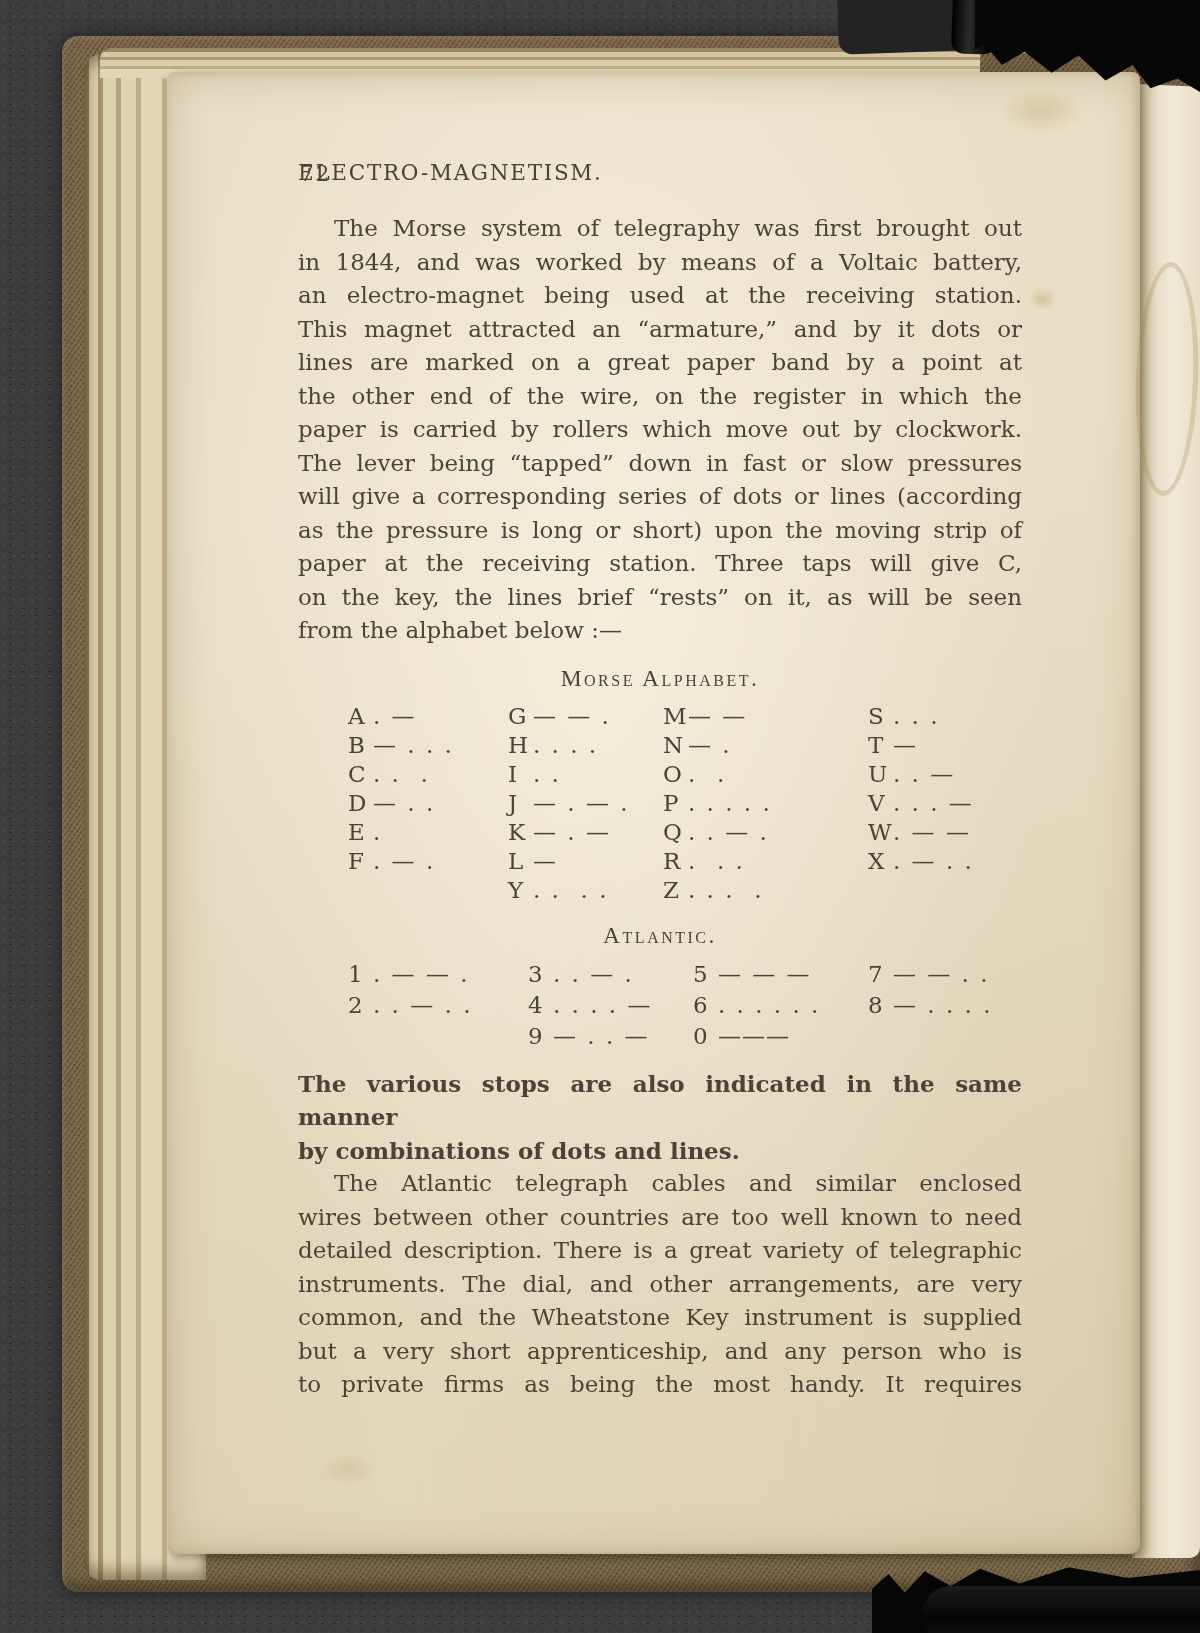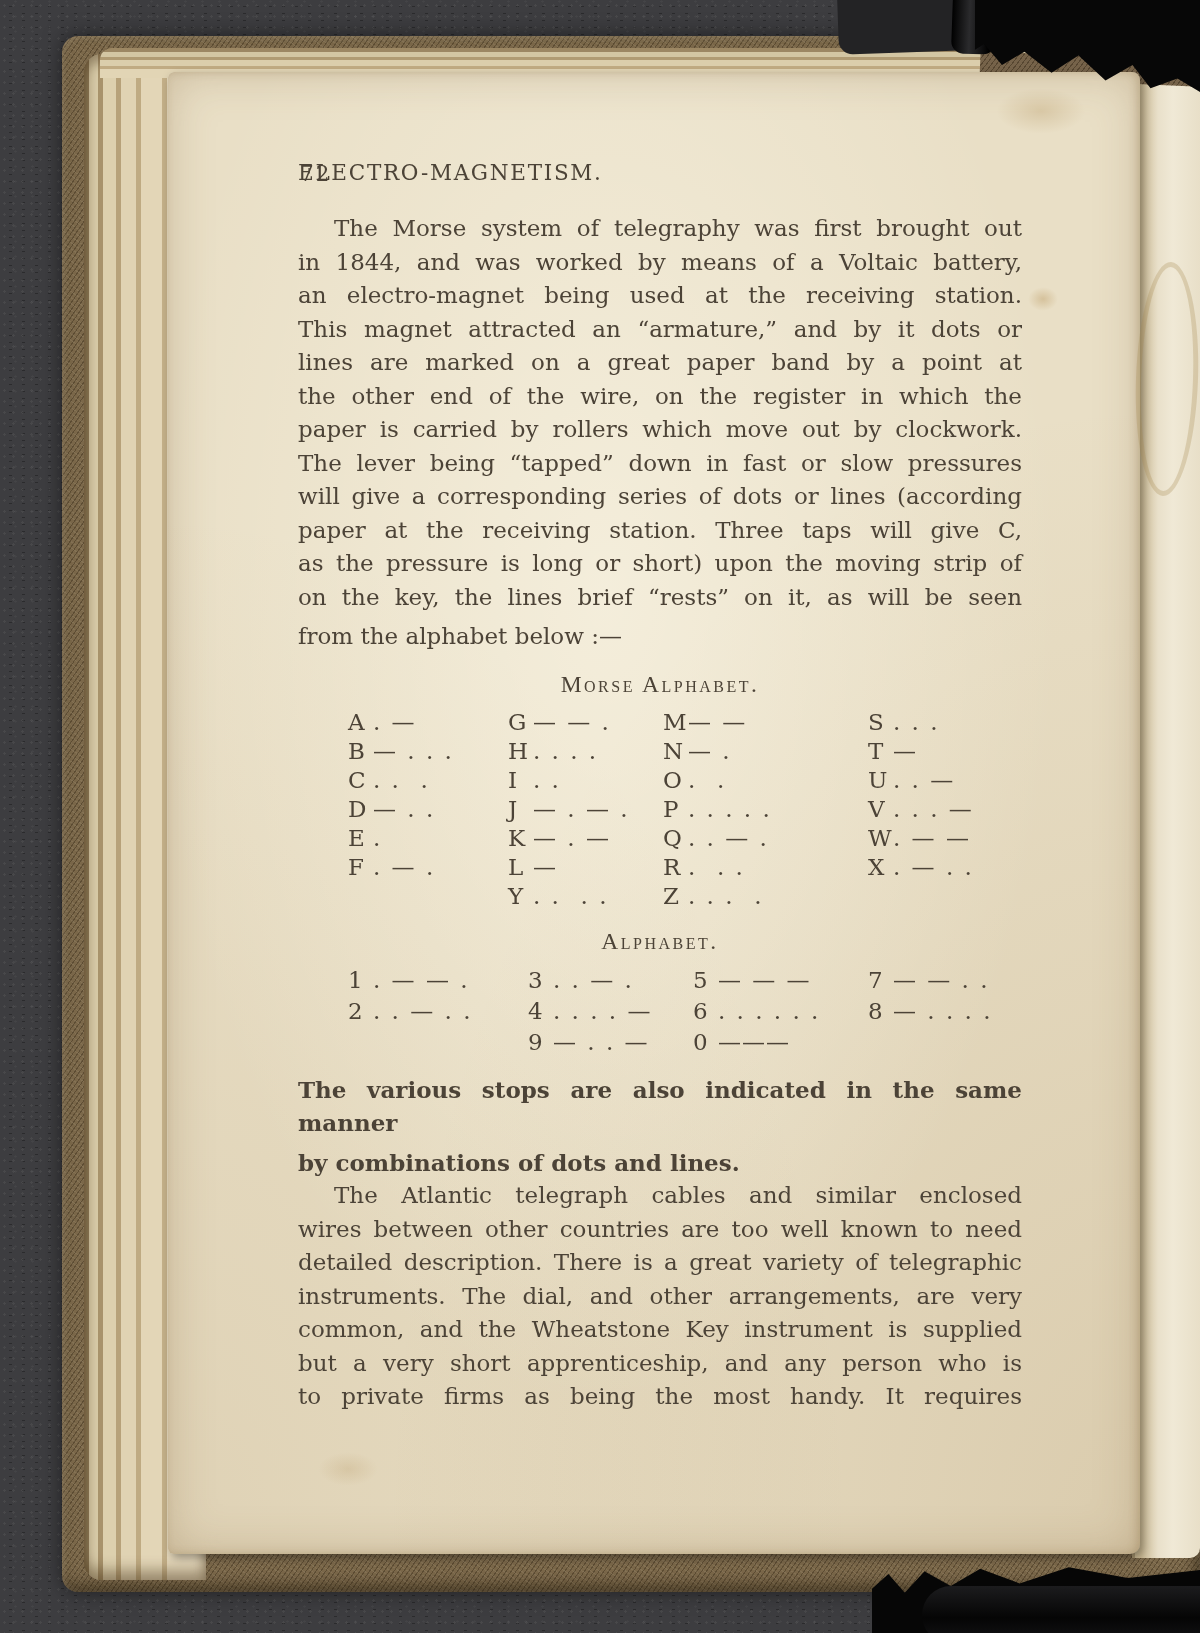"paper at the receiving station." div.line { order: before "as the pressure is long" -> after "as the pressure is long" }
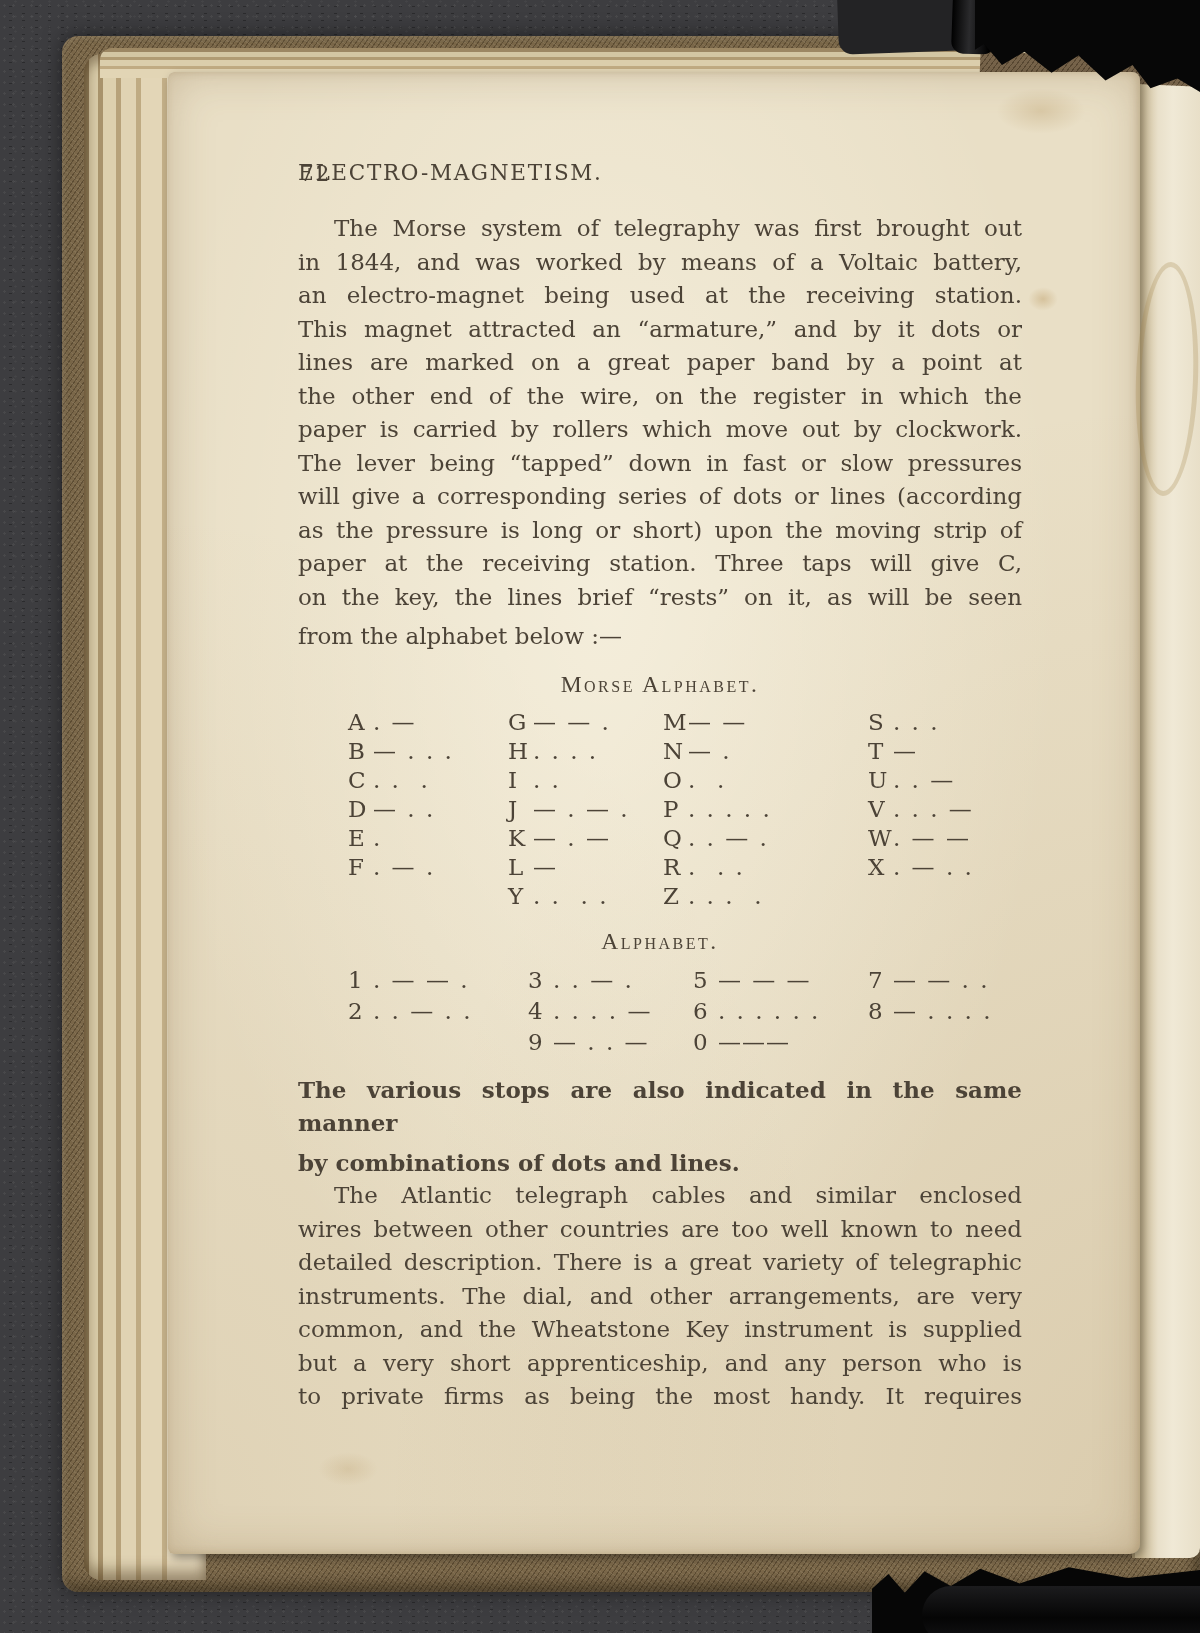"from the alphabet below :—" .para .line.lastleft { margin-top: 6px -> none }
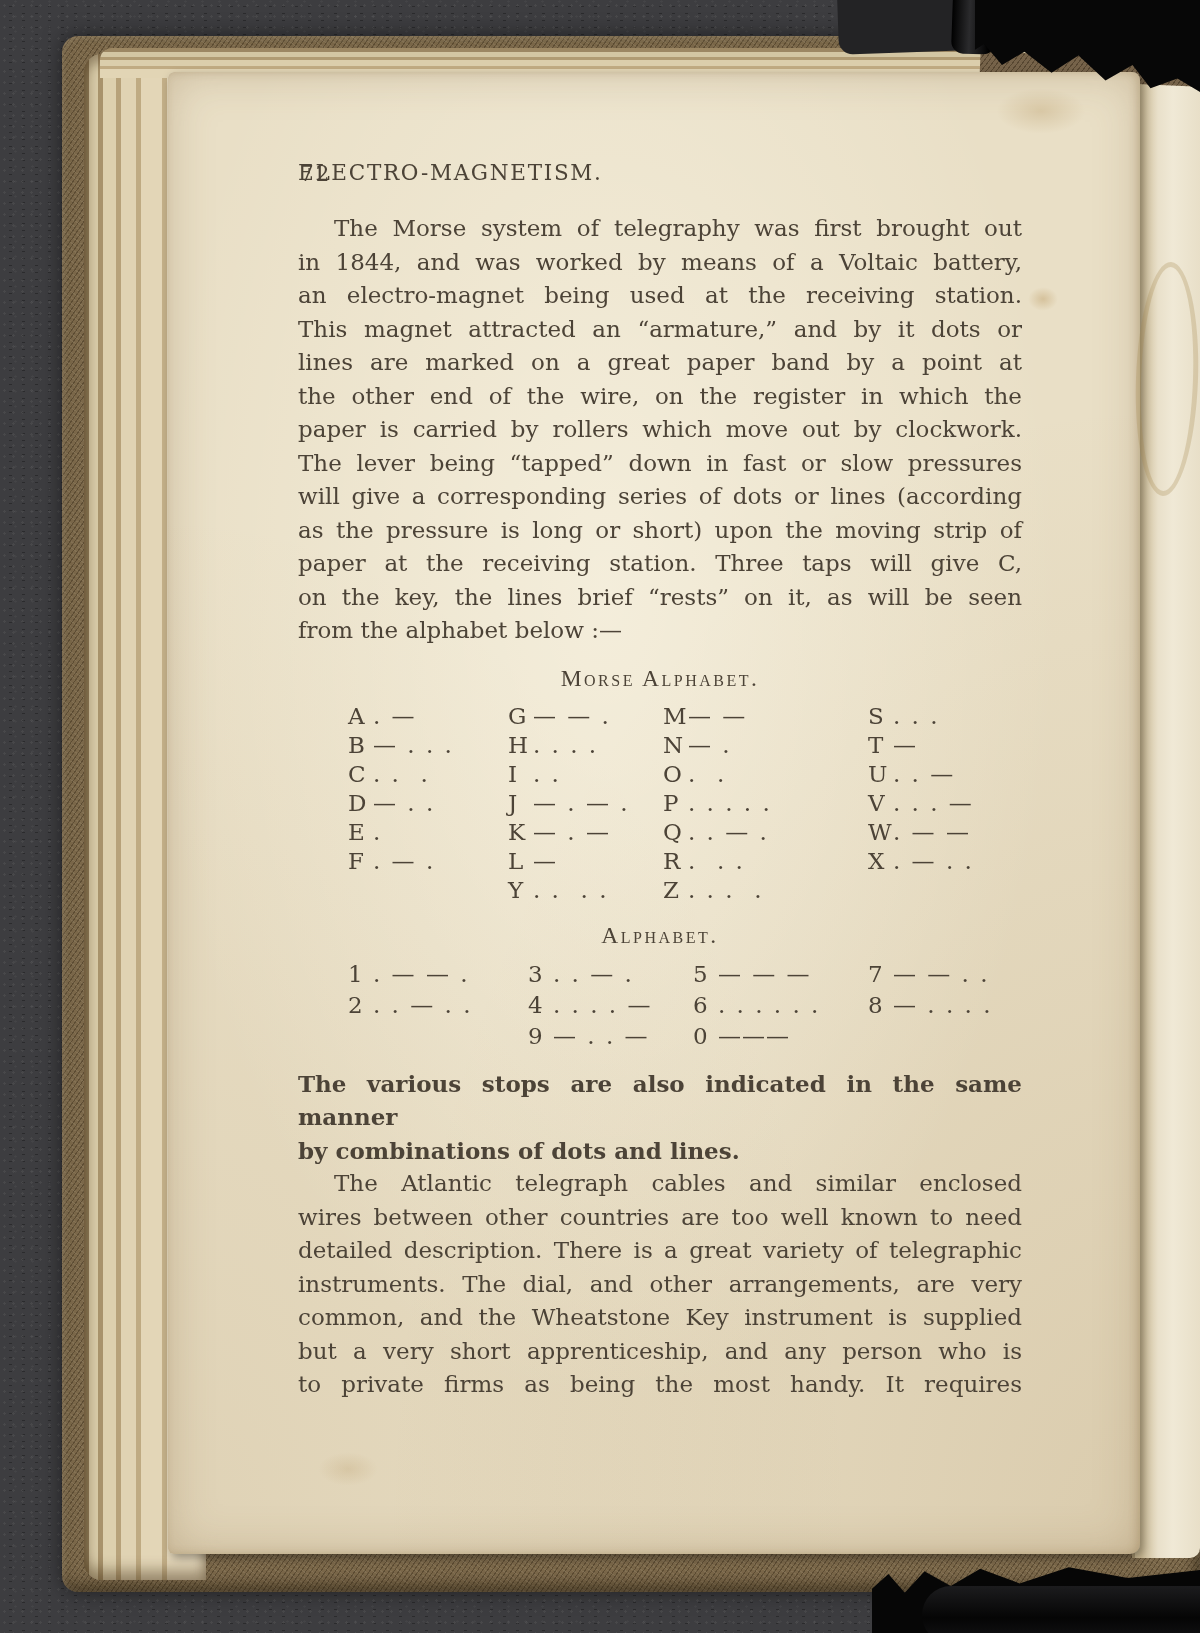"Alphabet." h3.schead { text: Alphabet -> Atlantic }
